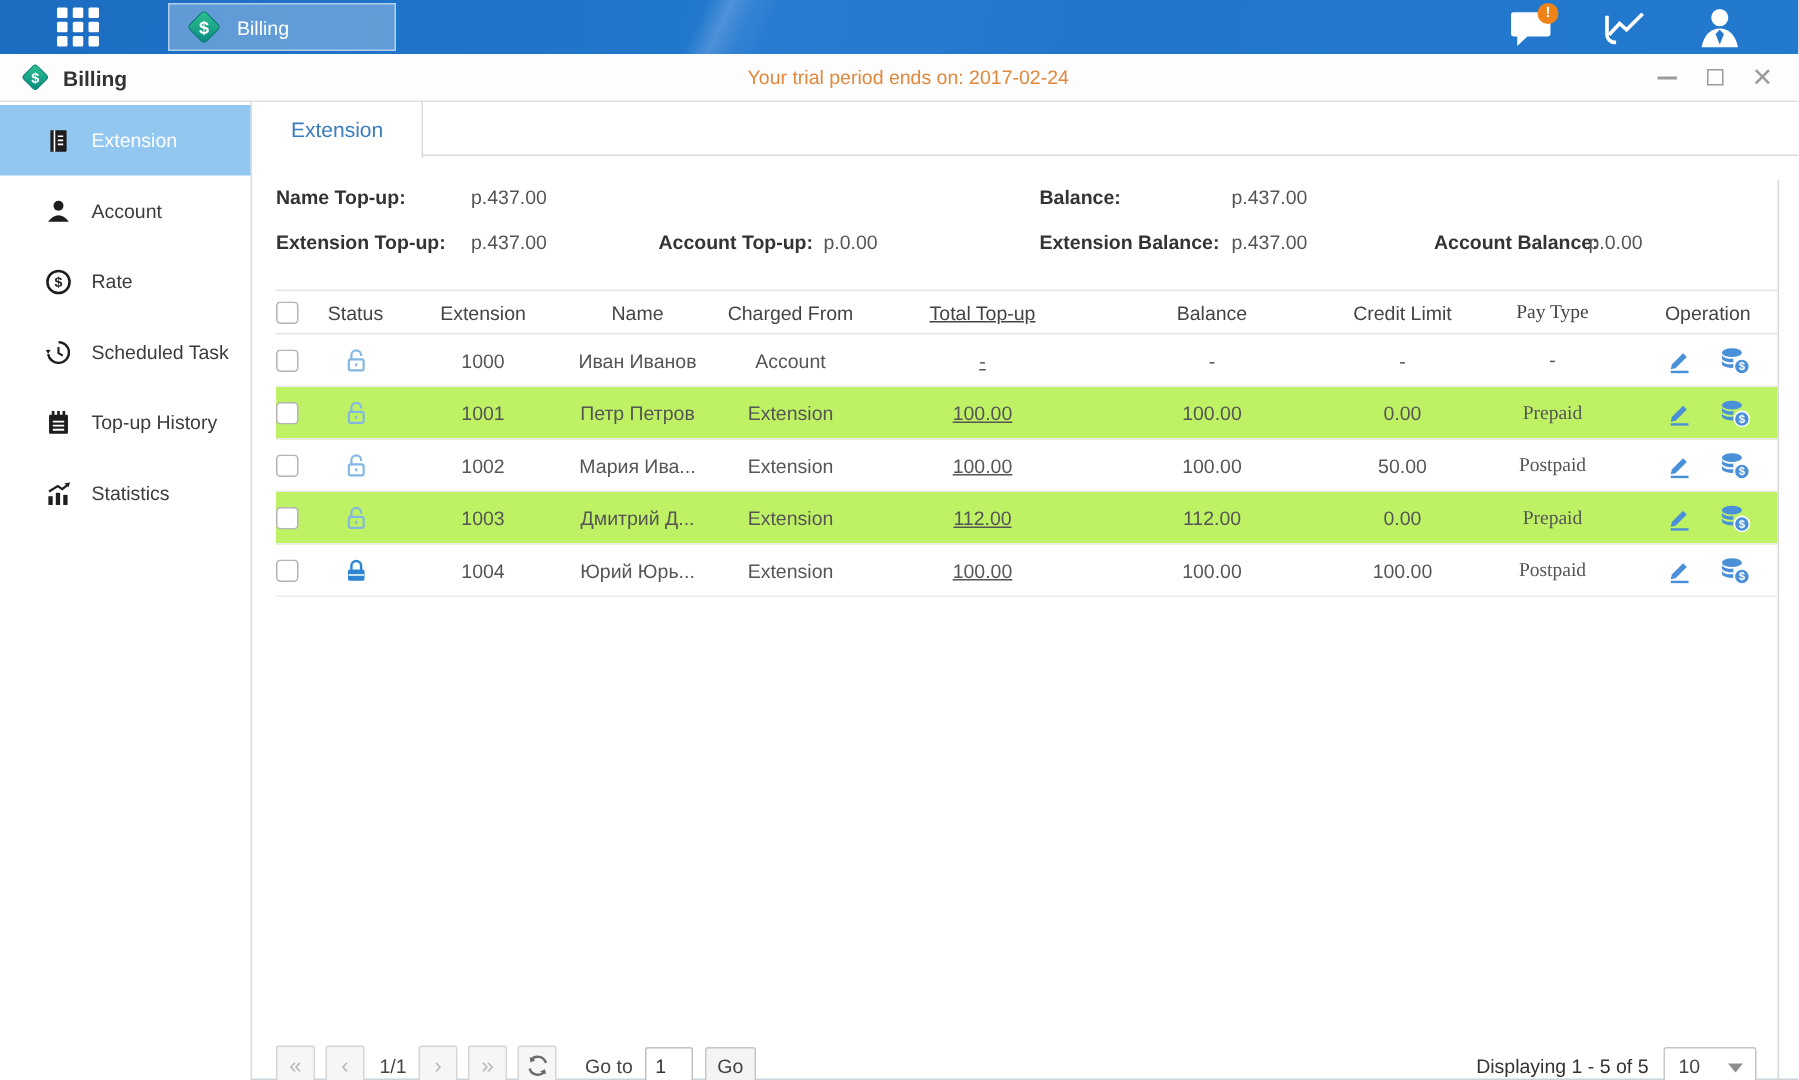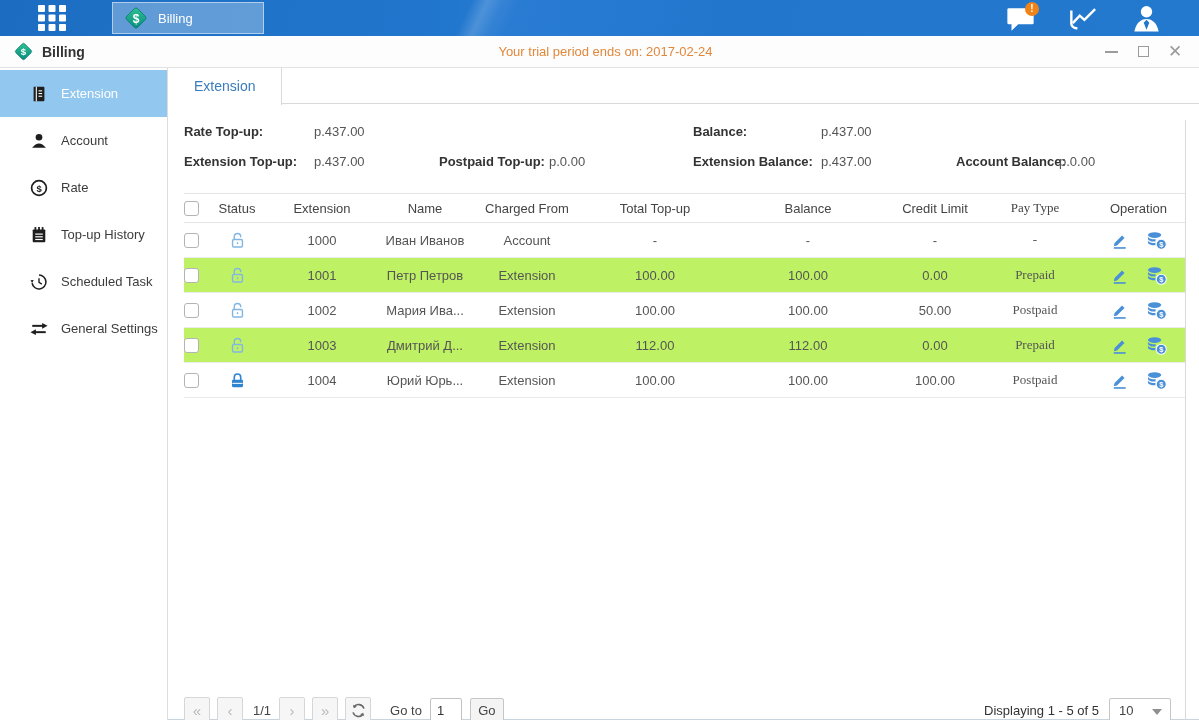"Rate Top-up:" span.pos { text: Rate -> Name }
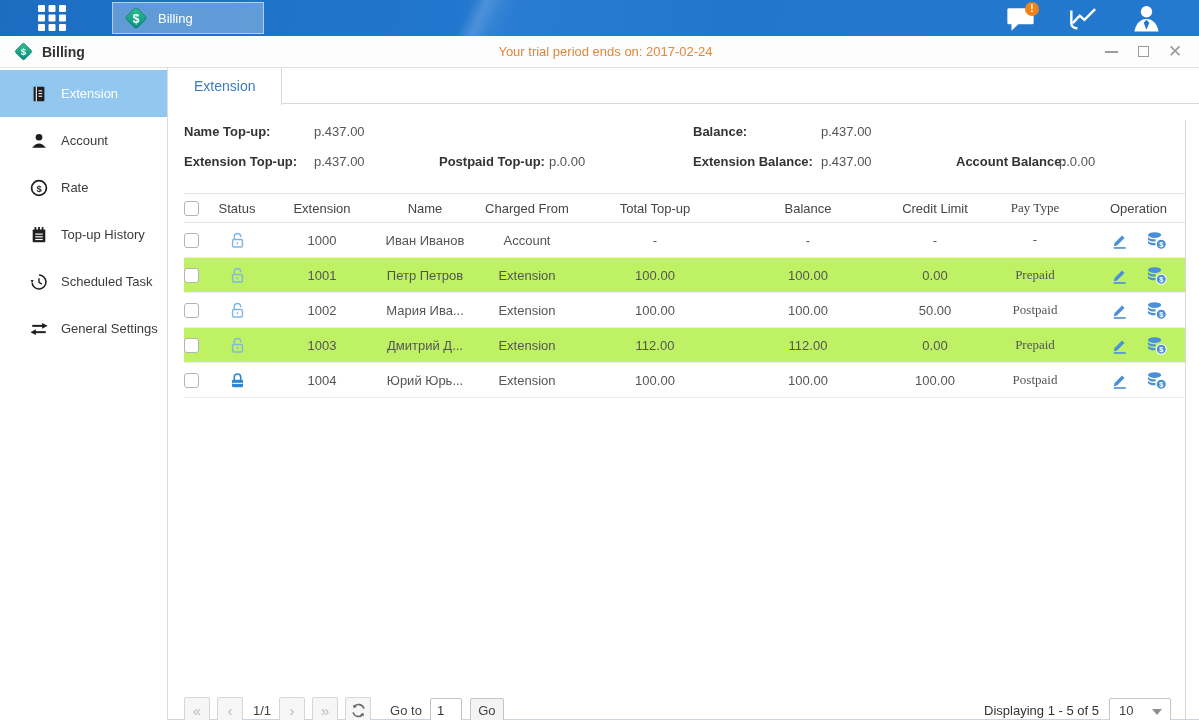"Postpaid Top-up:" span.pos { text: Postpaid -> Account }
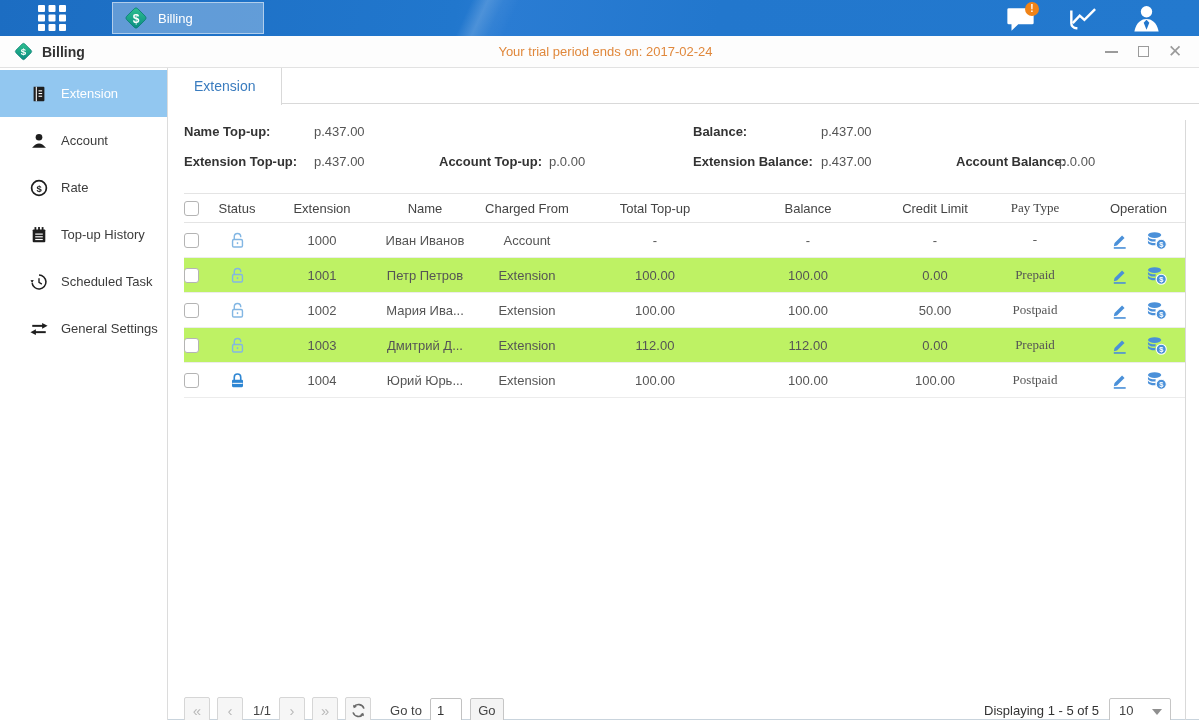"Total Top-up" .c-topup { text-decoration: none -> underline }
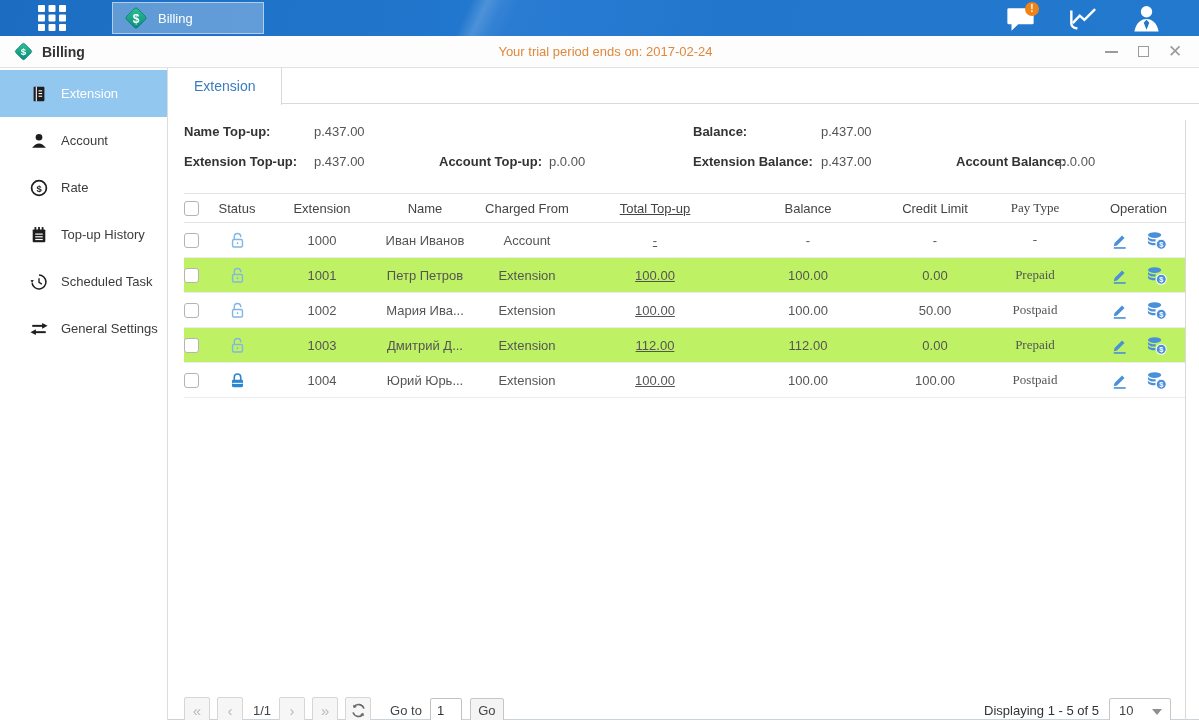"Top-up History" div.side-item { order: before "Scheduled Task" -> after "Scheduled Task" }
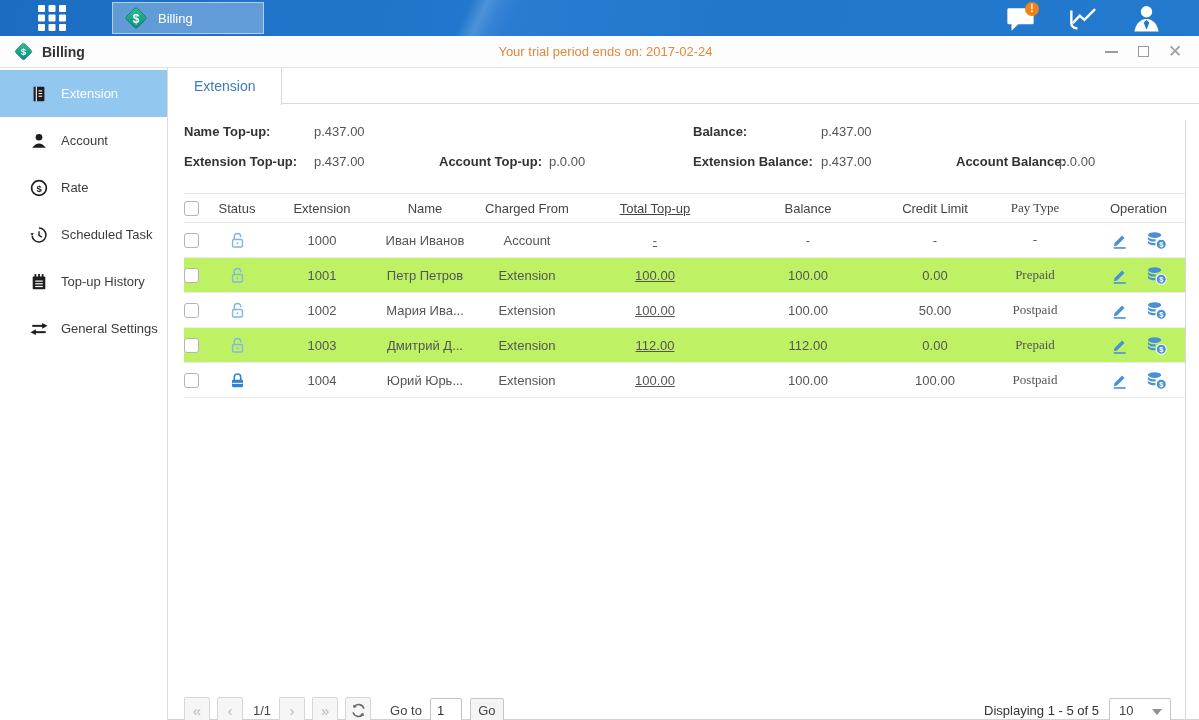"Statistics" div.side-item { html: none -> <div> <svg> <g> <rect></rect> <rect></rect> <rect></rect> </g> <path></path> <path></path> </svg> <span>Statistics</span> </div> }
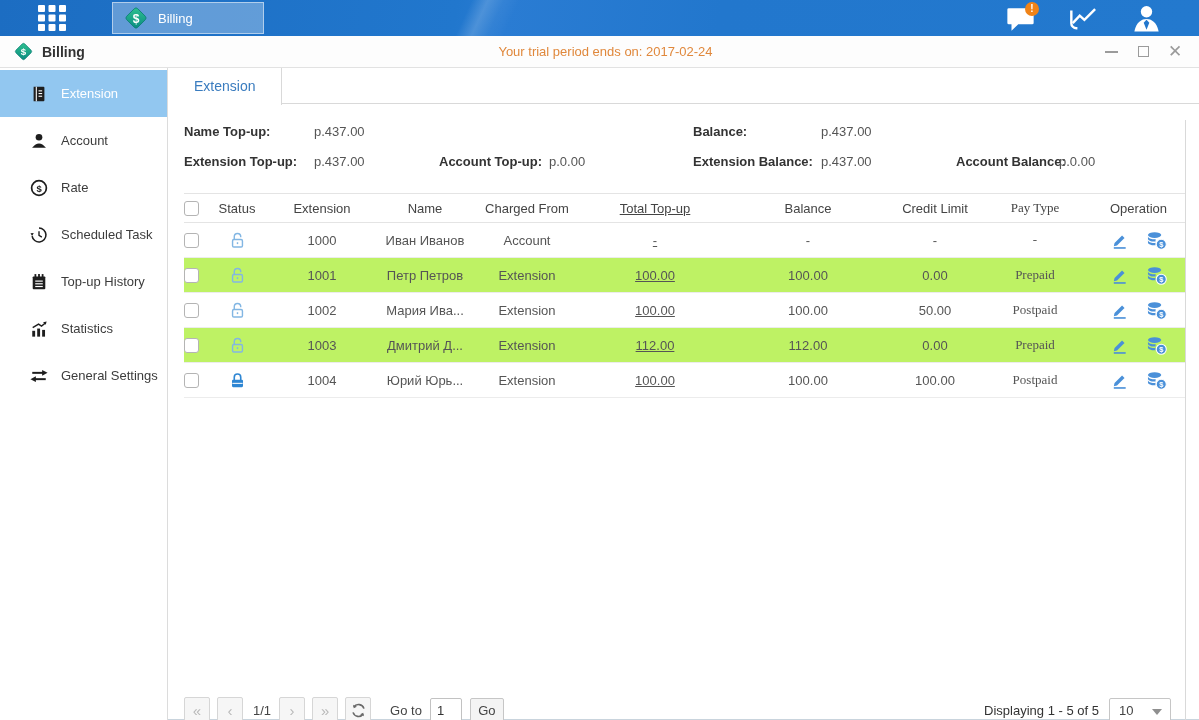"General Settings" div.side-item { html: <div> <svg> <g> <line></line> <line></line> </g> <path></path> <path></path> </svg> <span>General Settings</span> </div> -> none }
